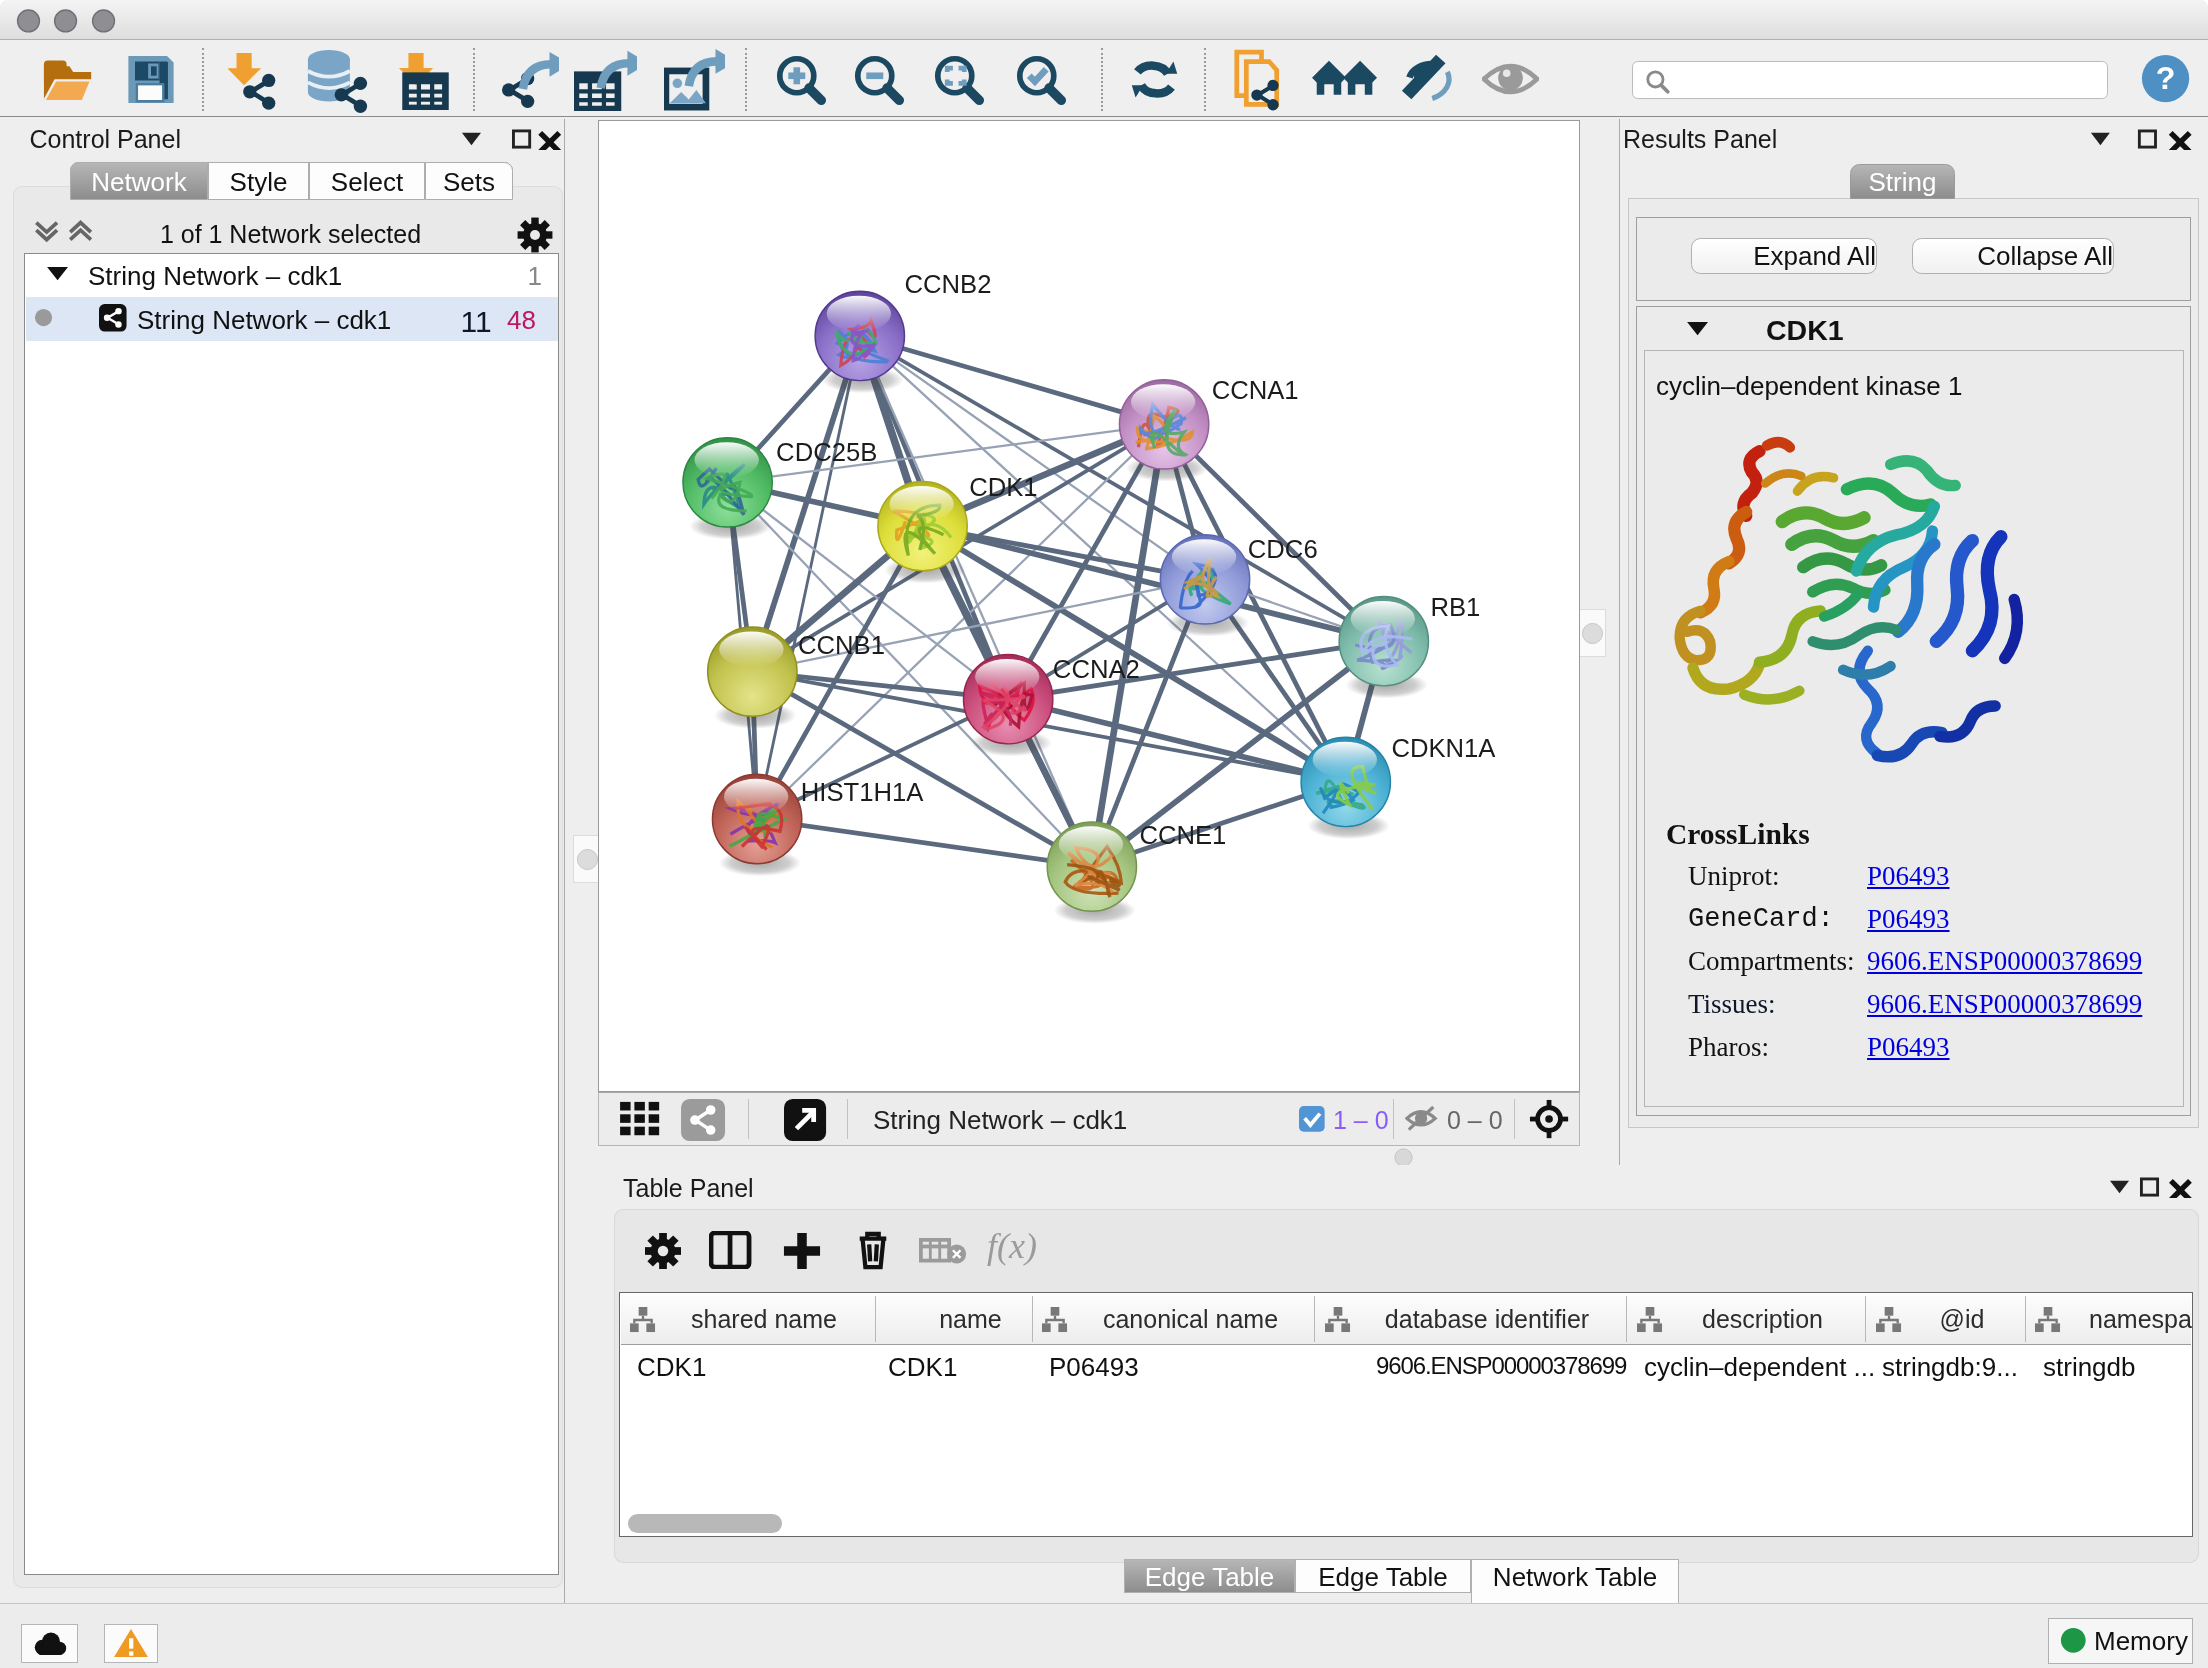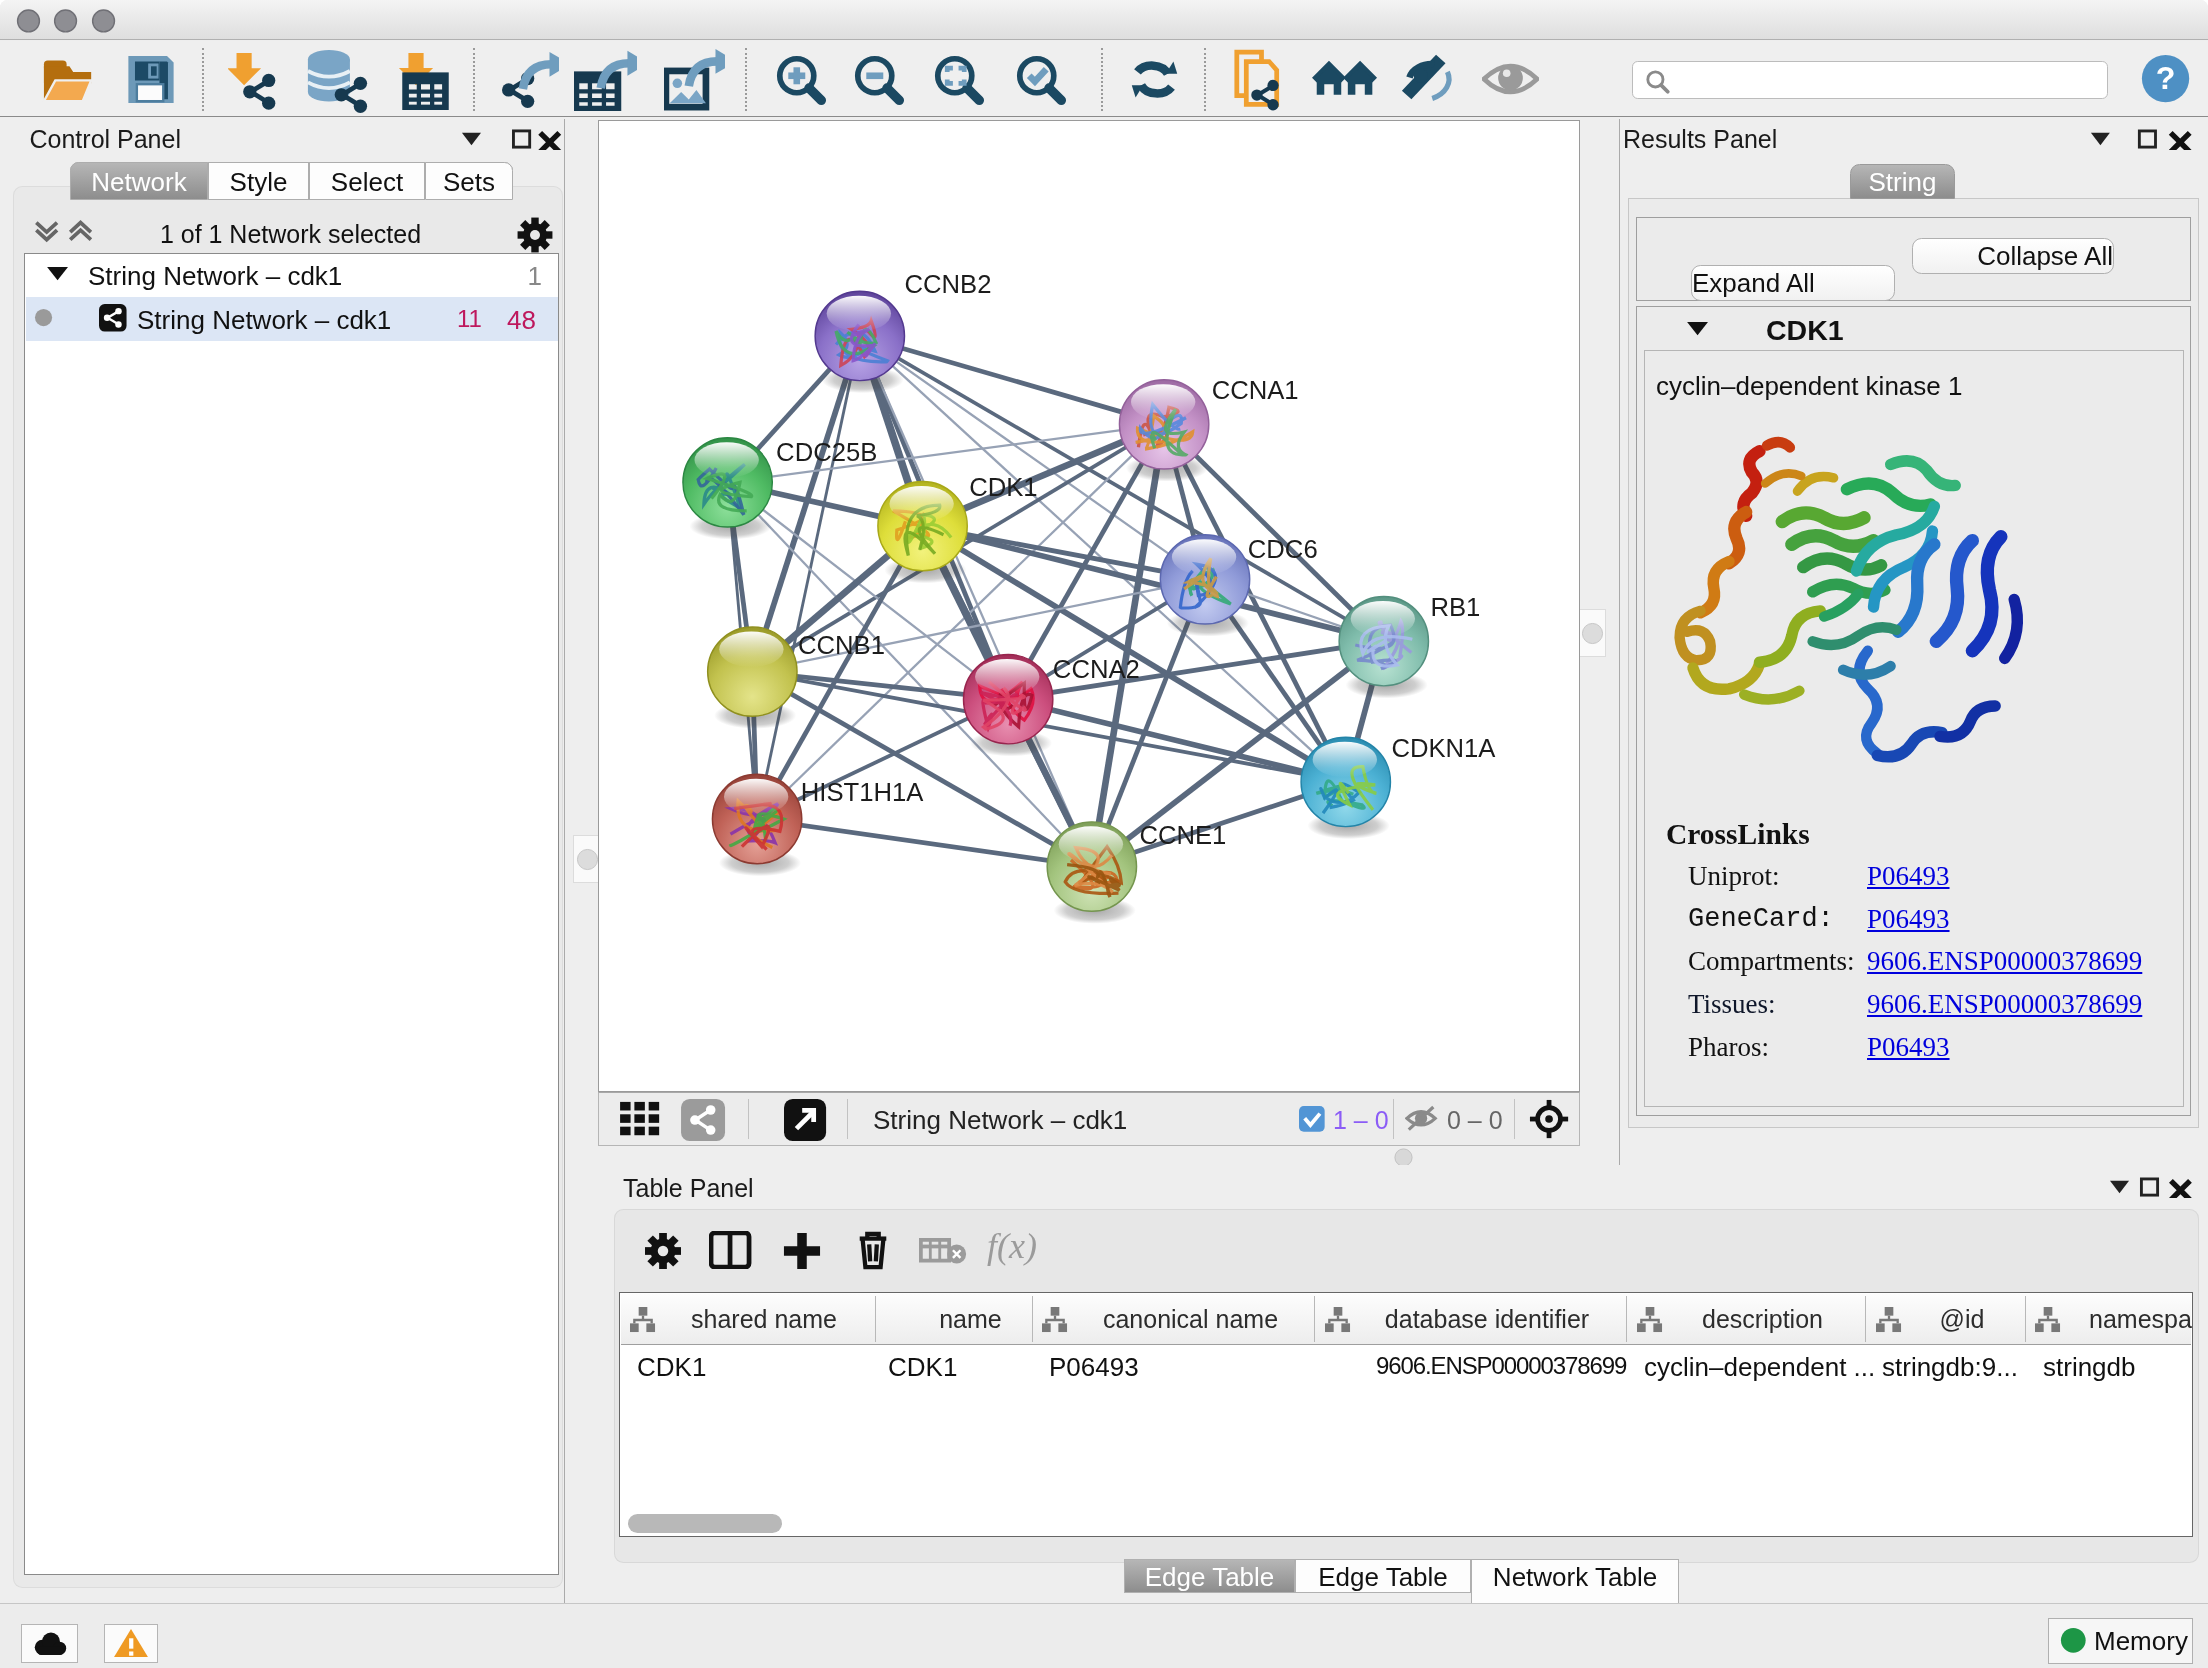"Expand All" div.abs { margin-top: 27px -> none; text-align: left -> right; width: 204px -> 186px }
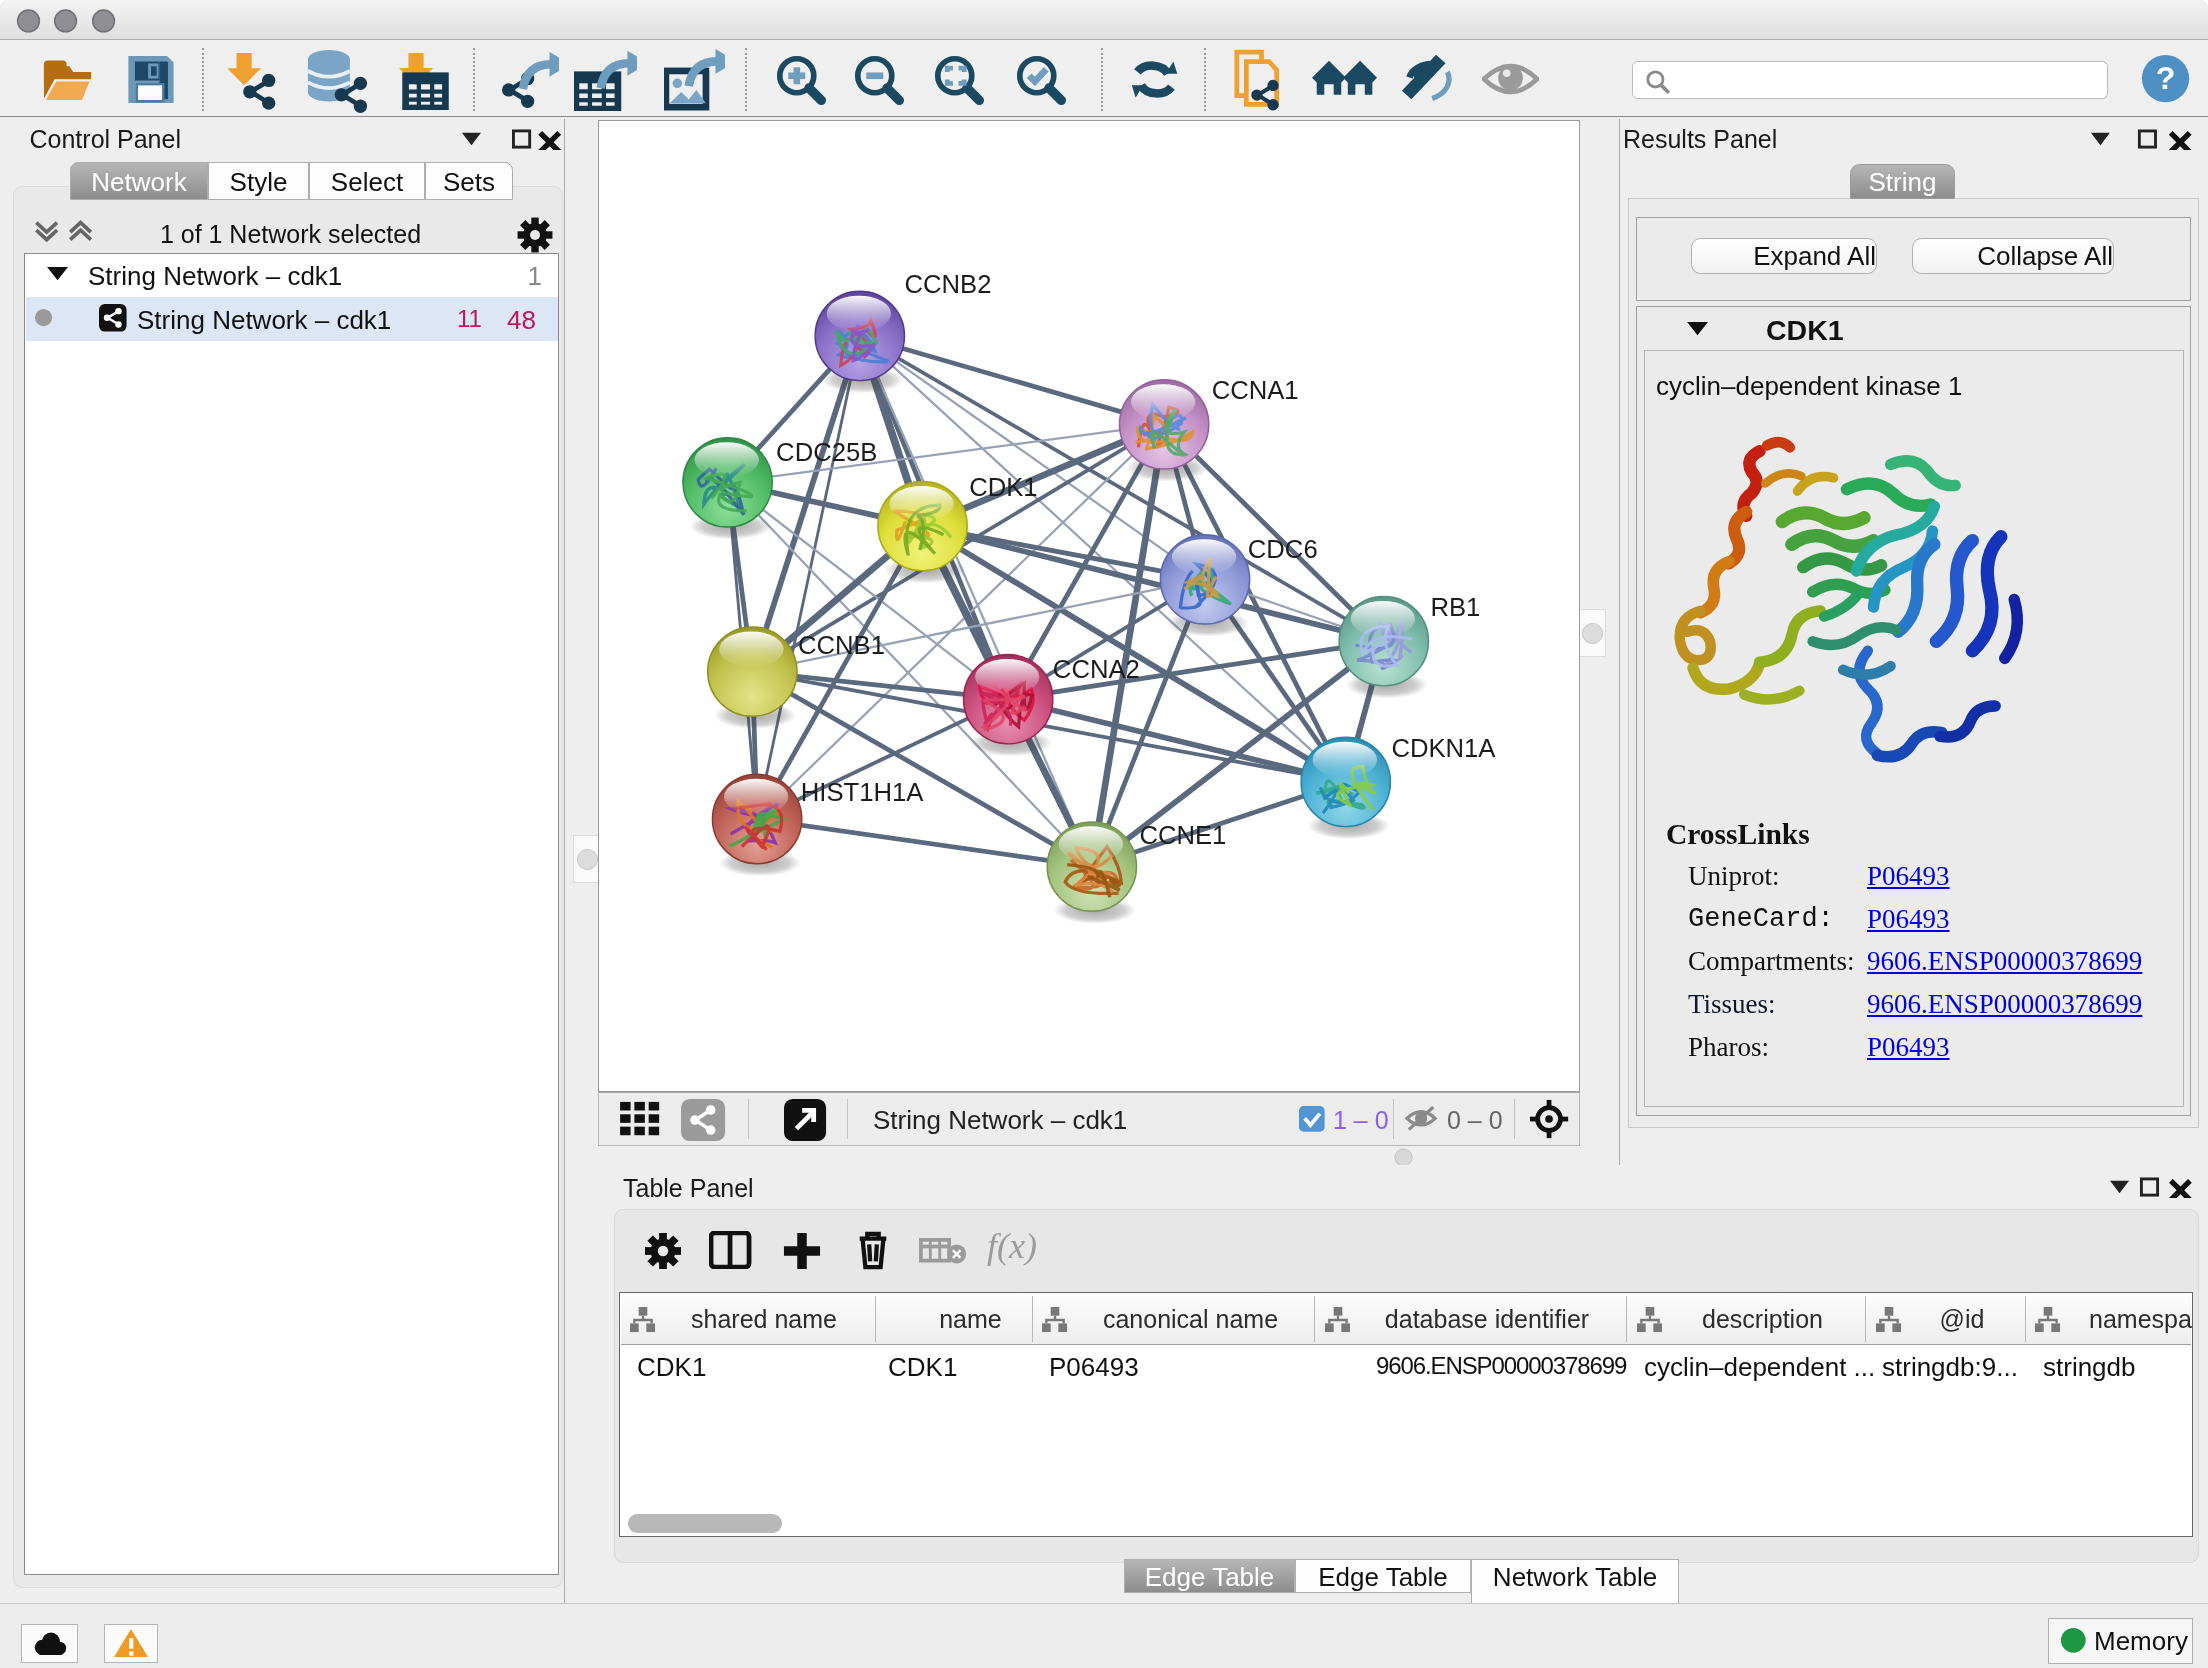"11" div.abs { color: #be185d -> #0f172a; font-size: 24px -> 30px; text-align: left -> center }
